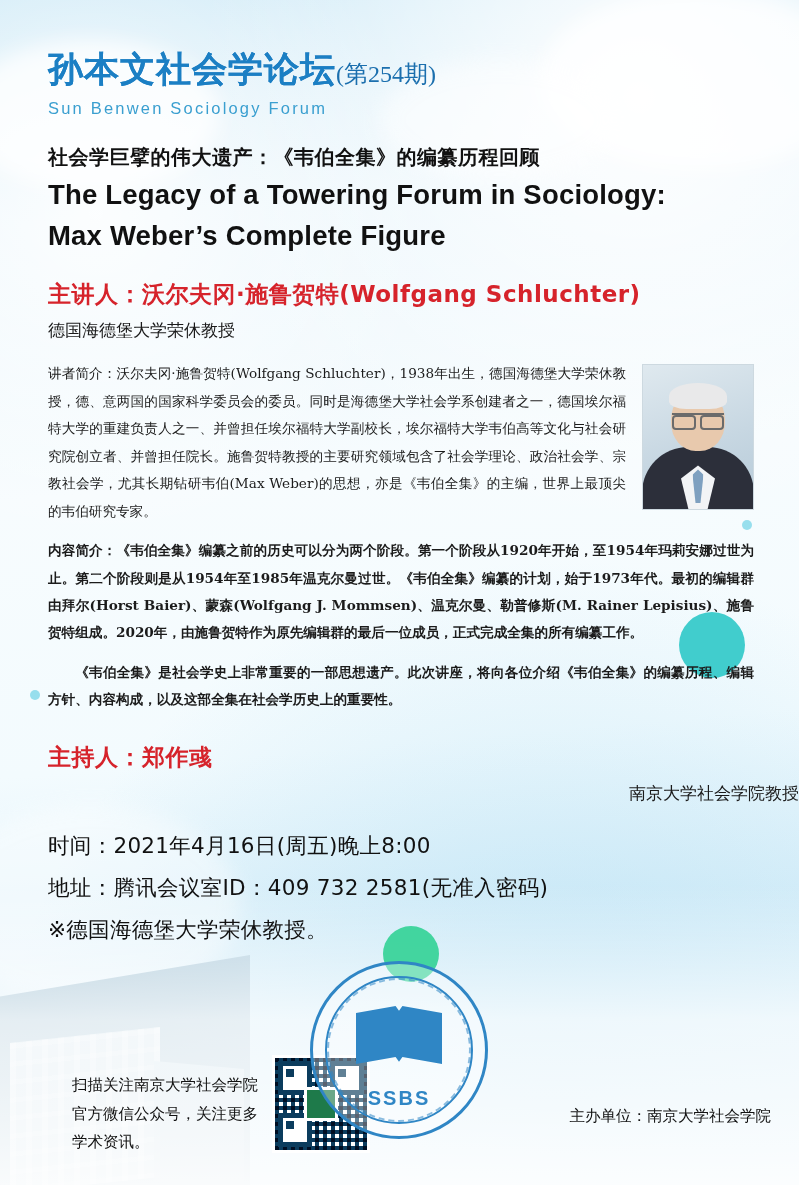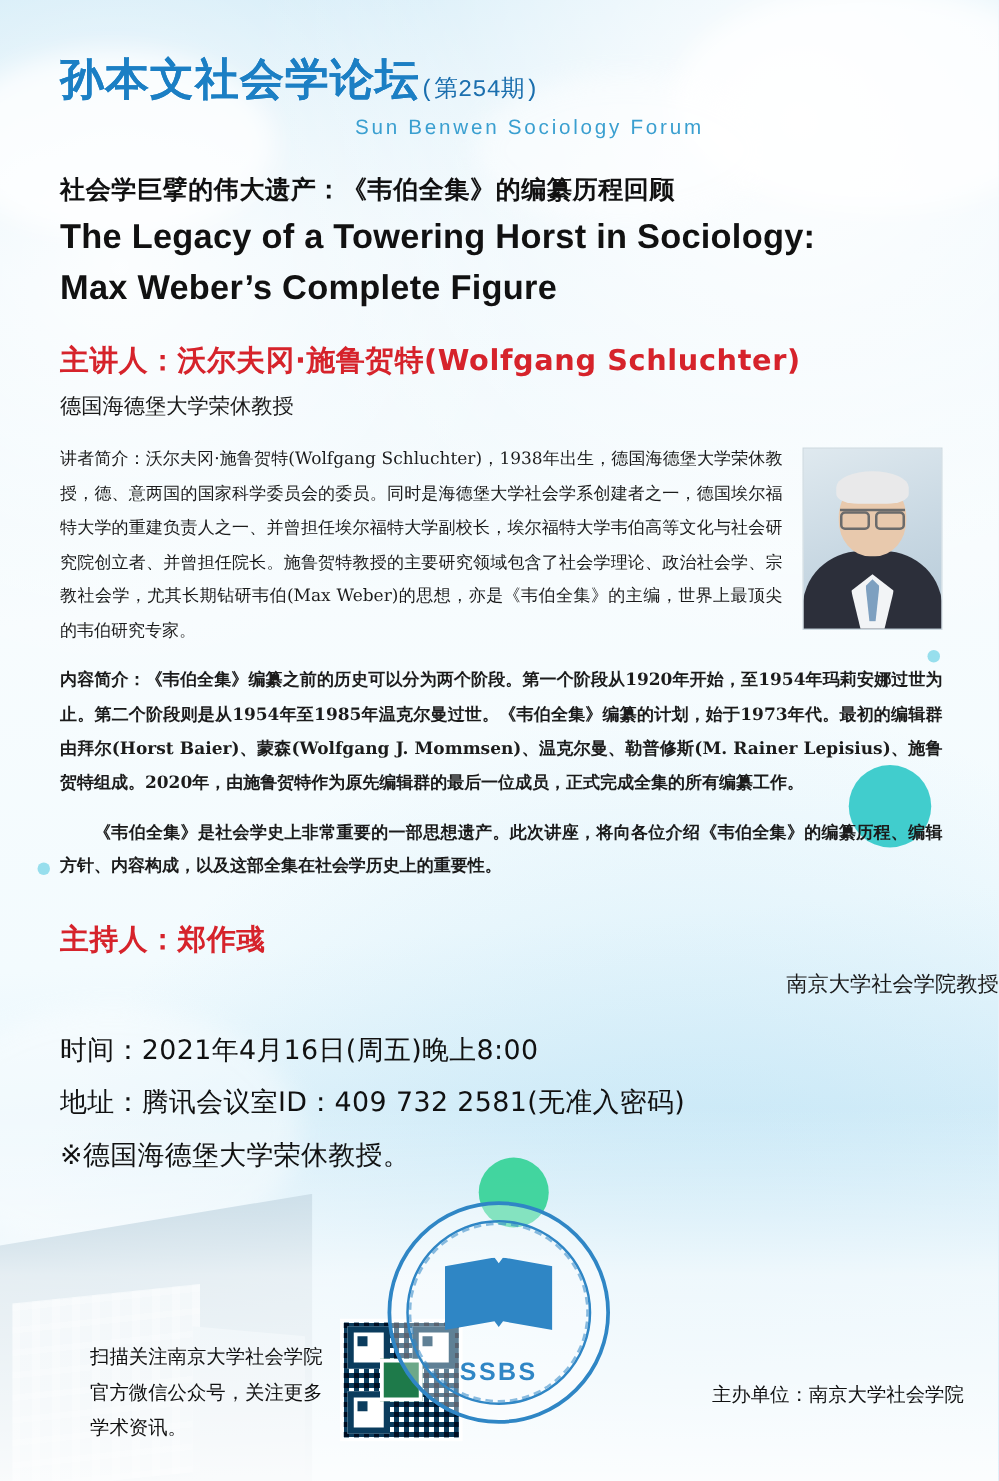"(第254期)" .issue { font-family: Liberation Mono, monospace -> Liberation Serif, serif; font-size: 19px -> 24px }
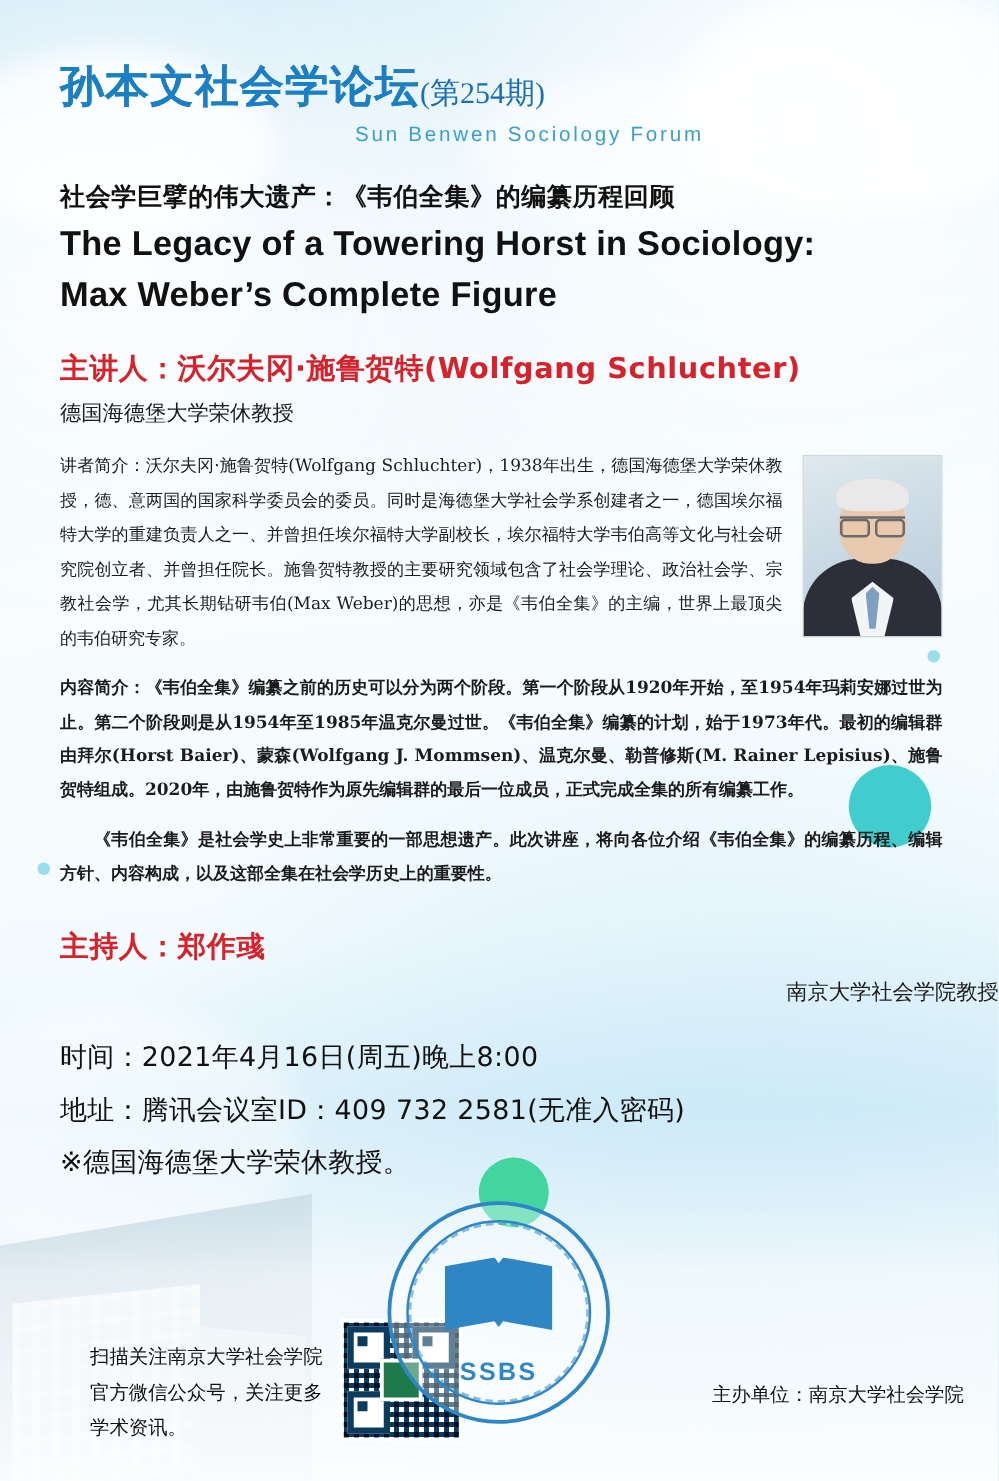"Sun Benwen Sociology Forum" .forum-en { text-align: center -> none }
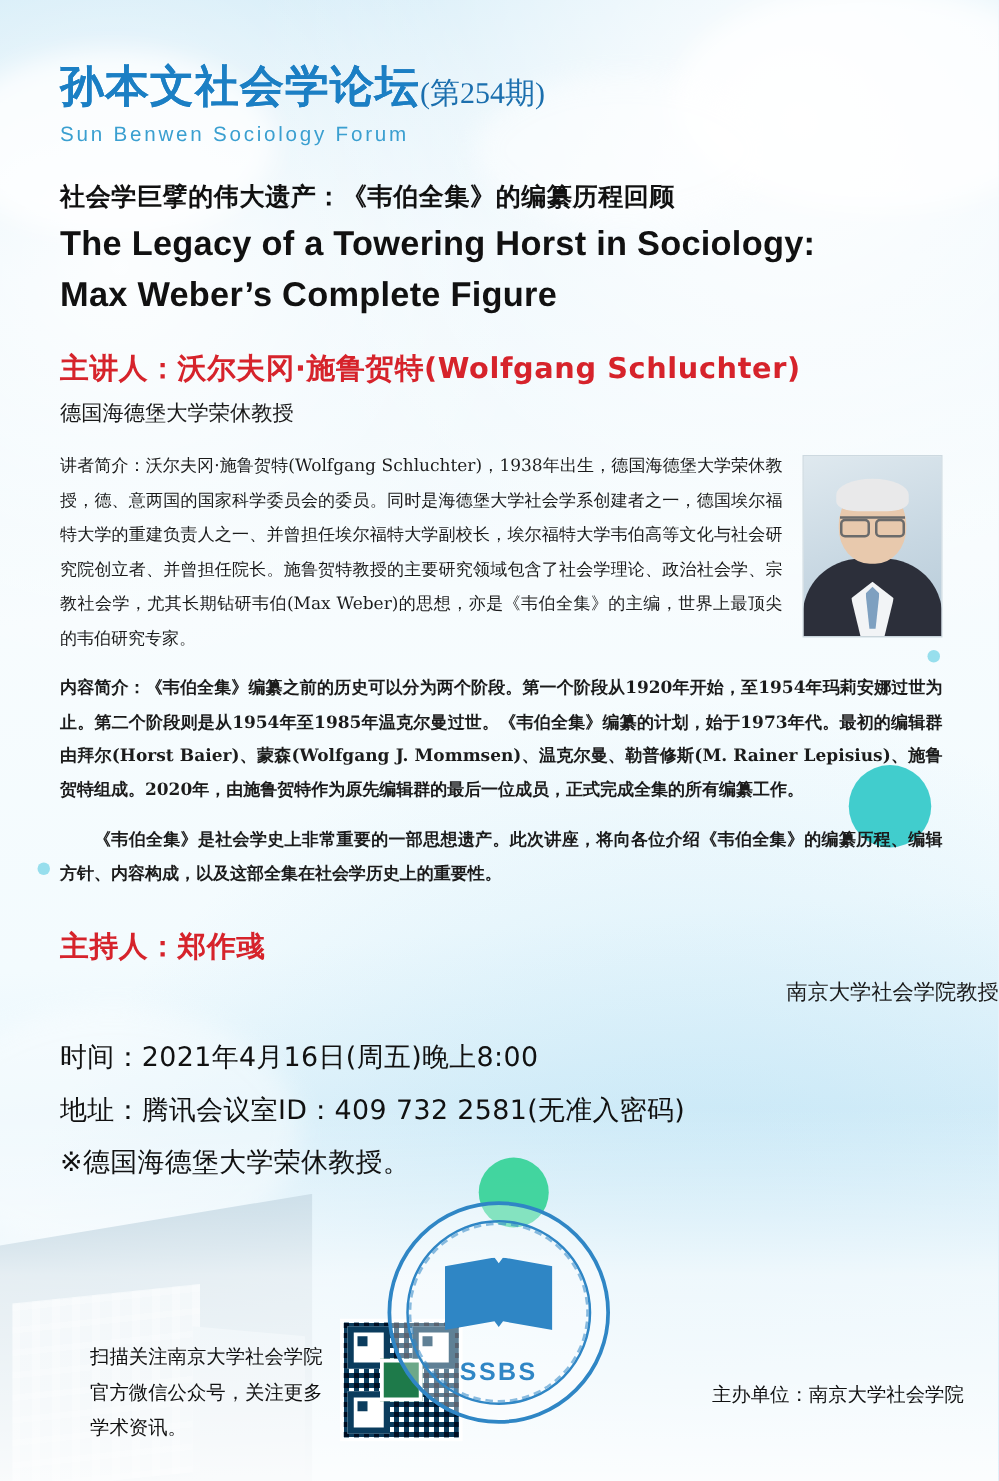"The Legacy of a Towering" div.title-en { text: Horst -> Forum }
